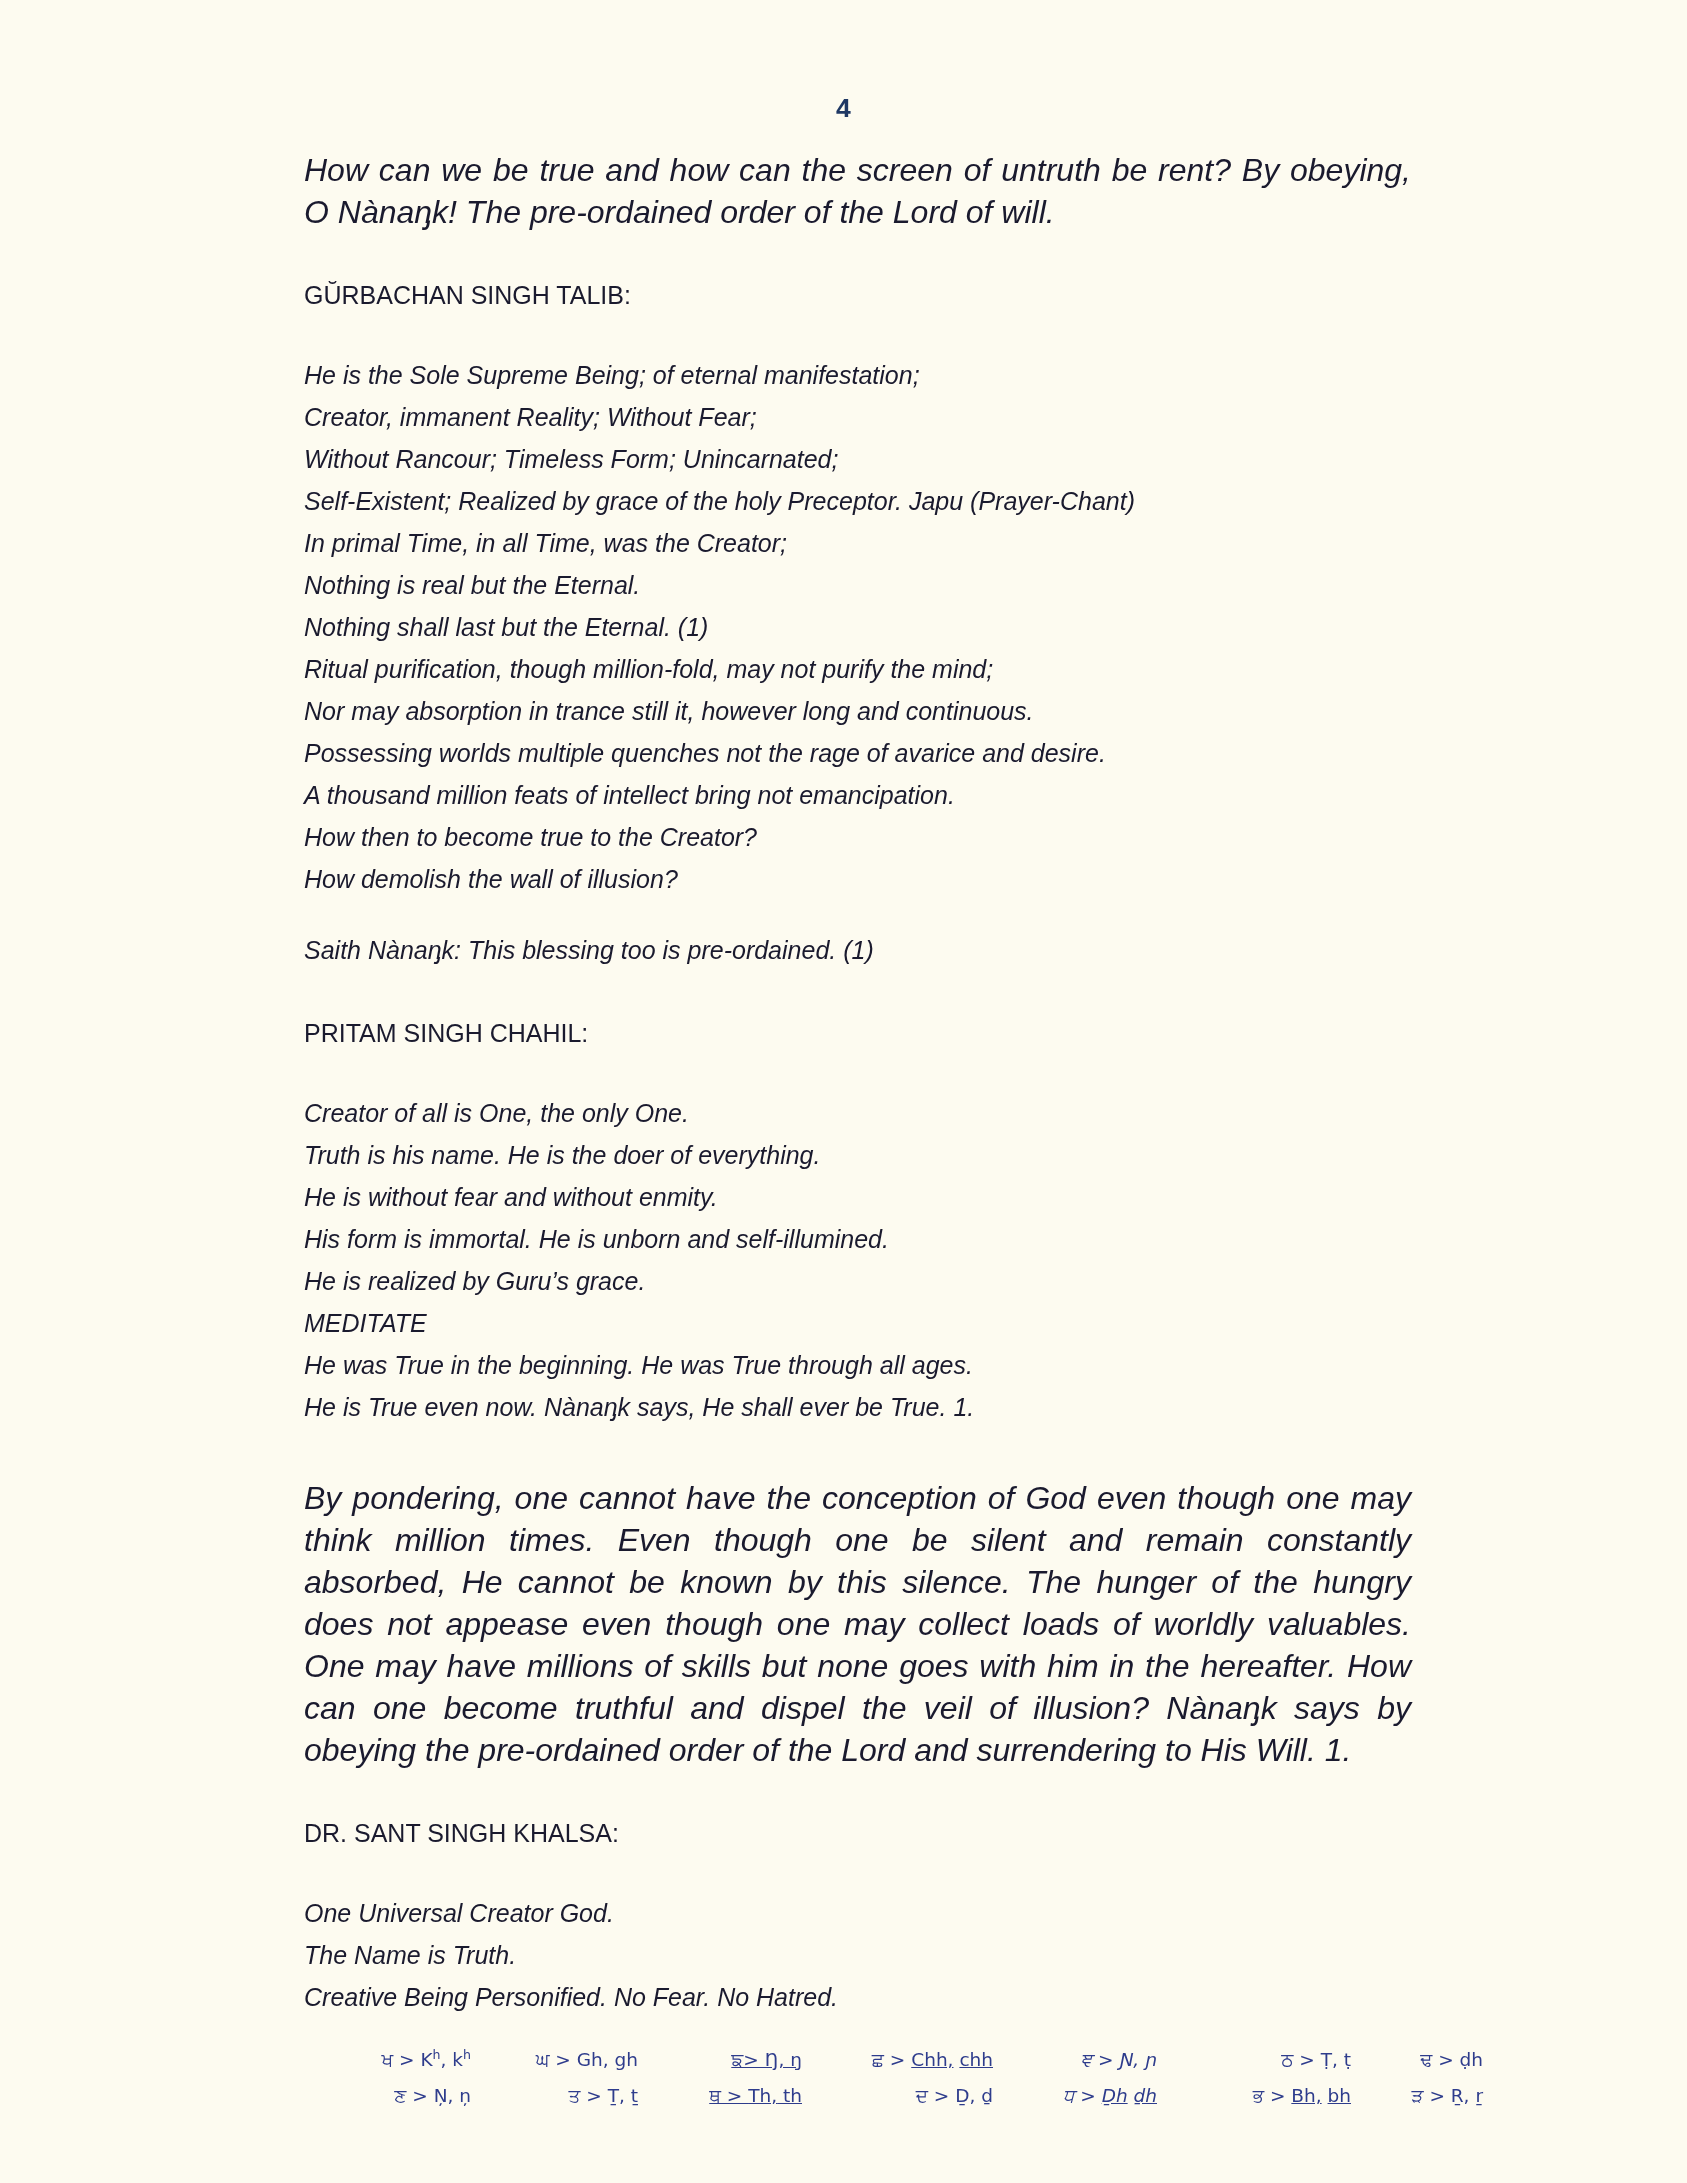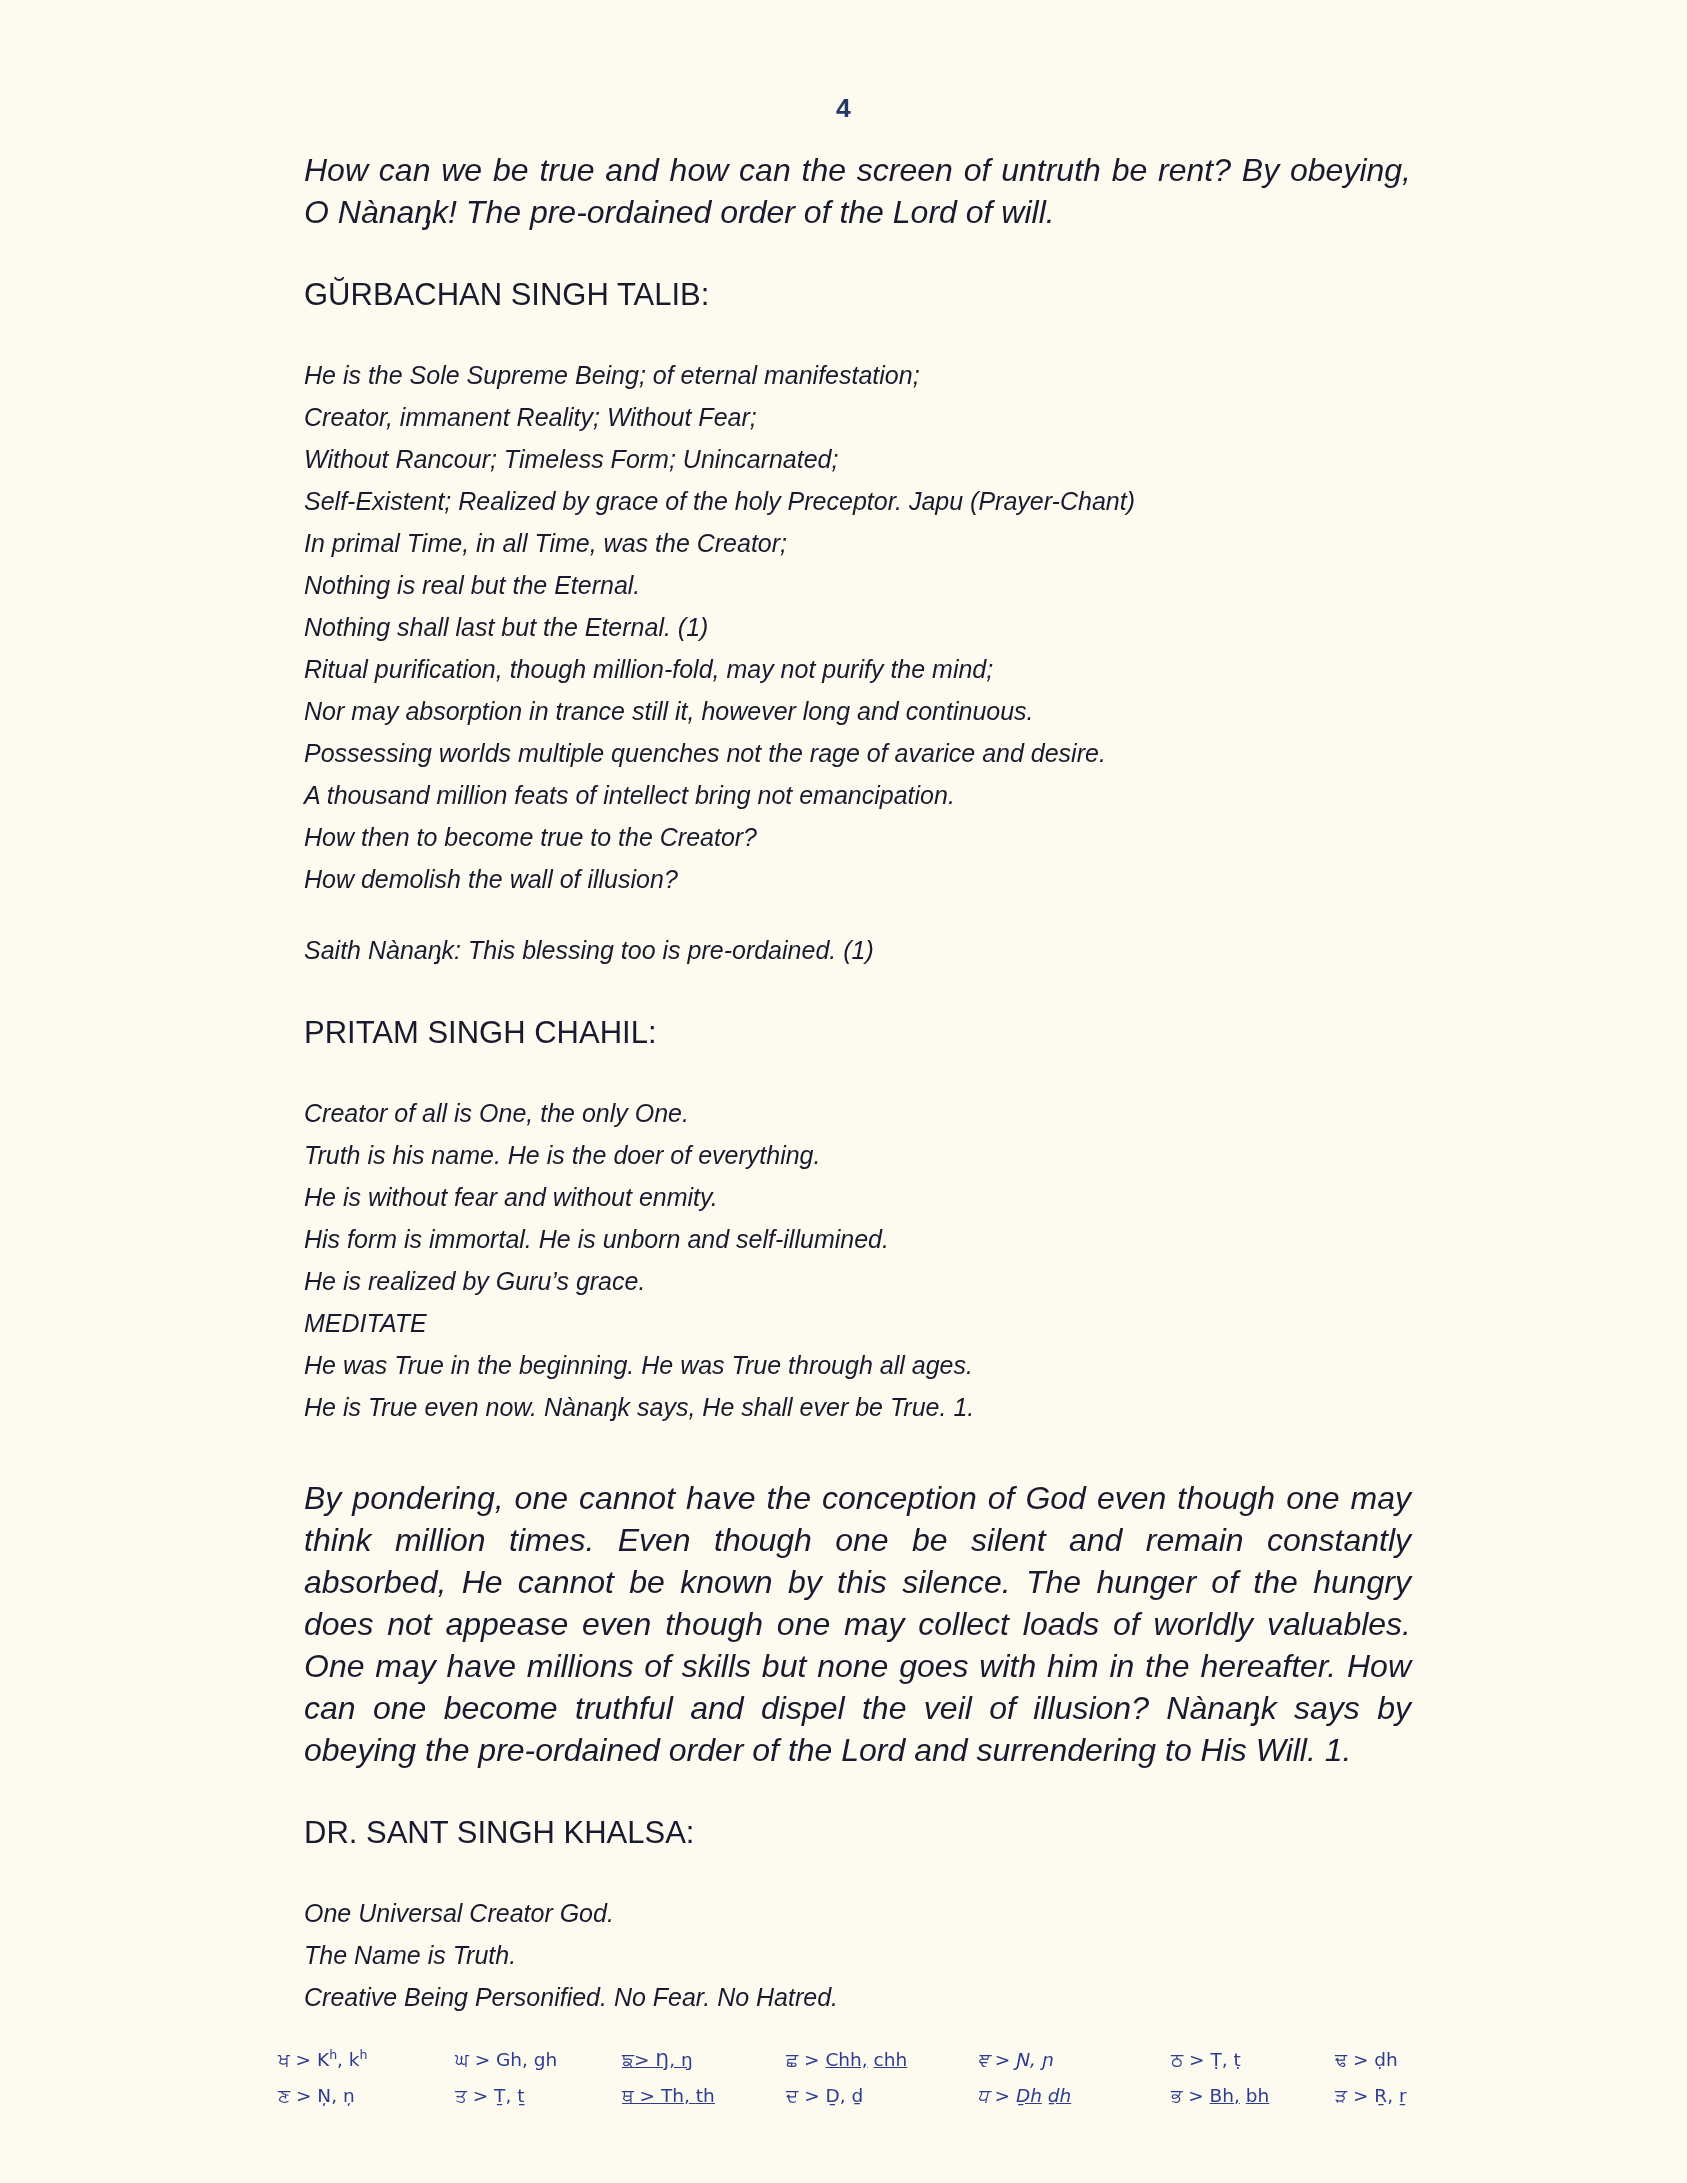"GŬRBACHAN SINGH TALIB:" .heading { font-size: 31px -> 25px }
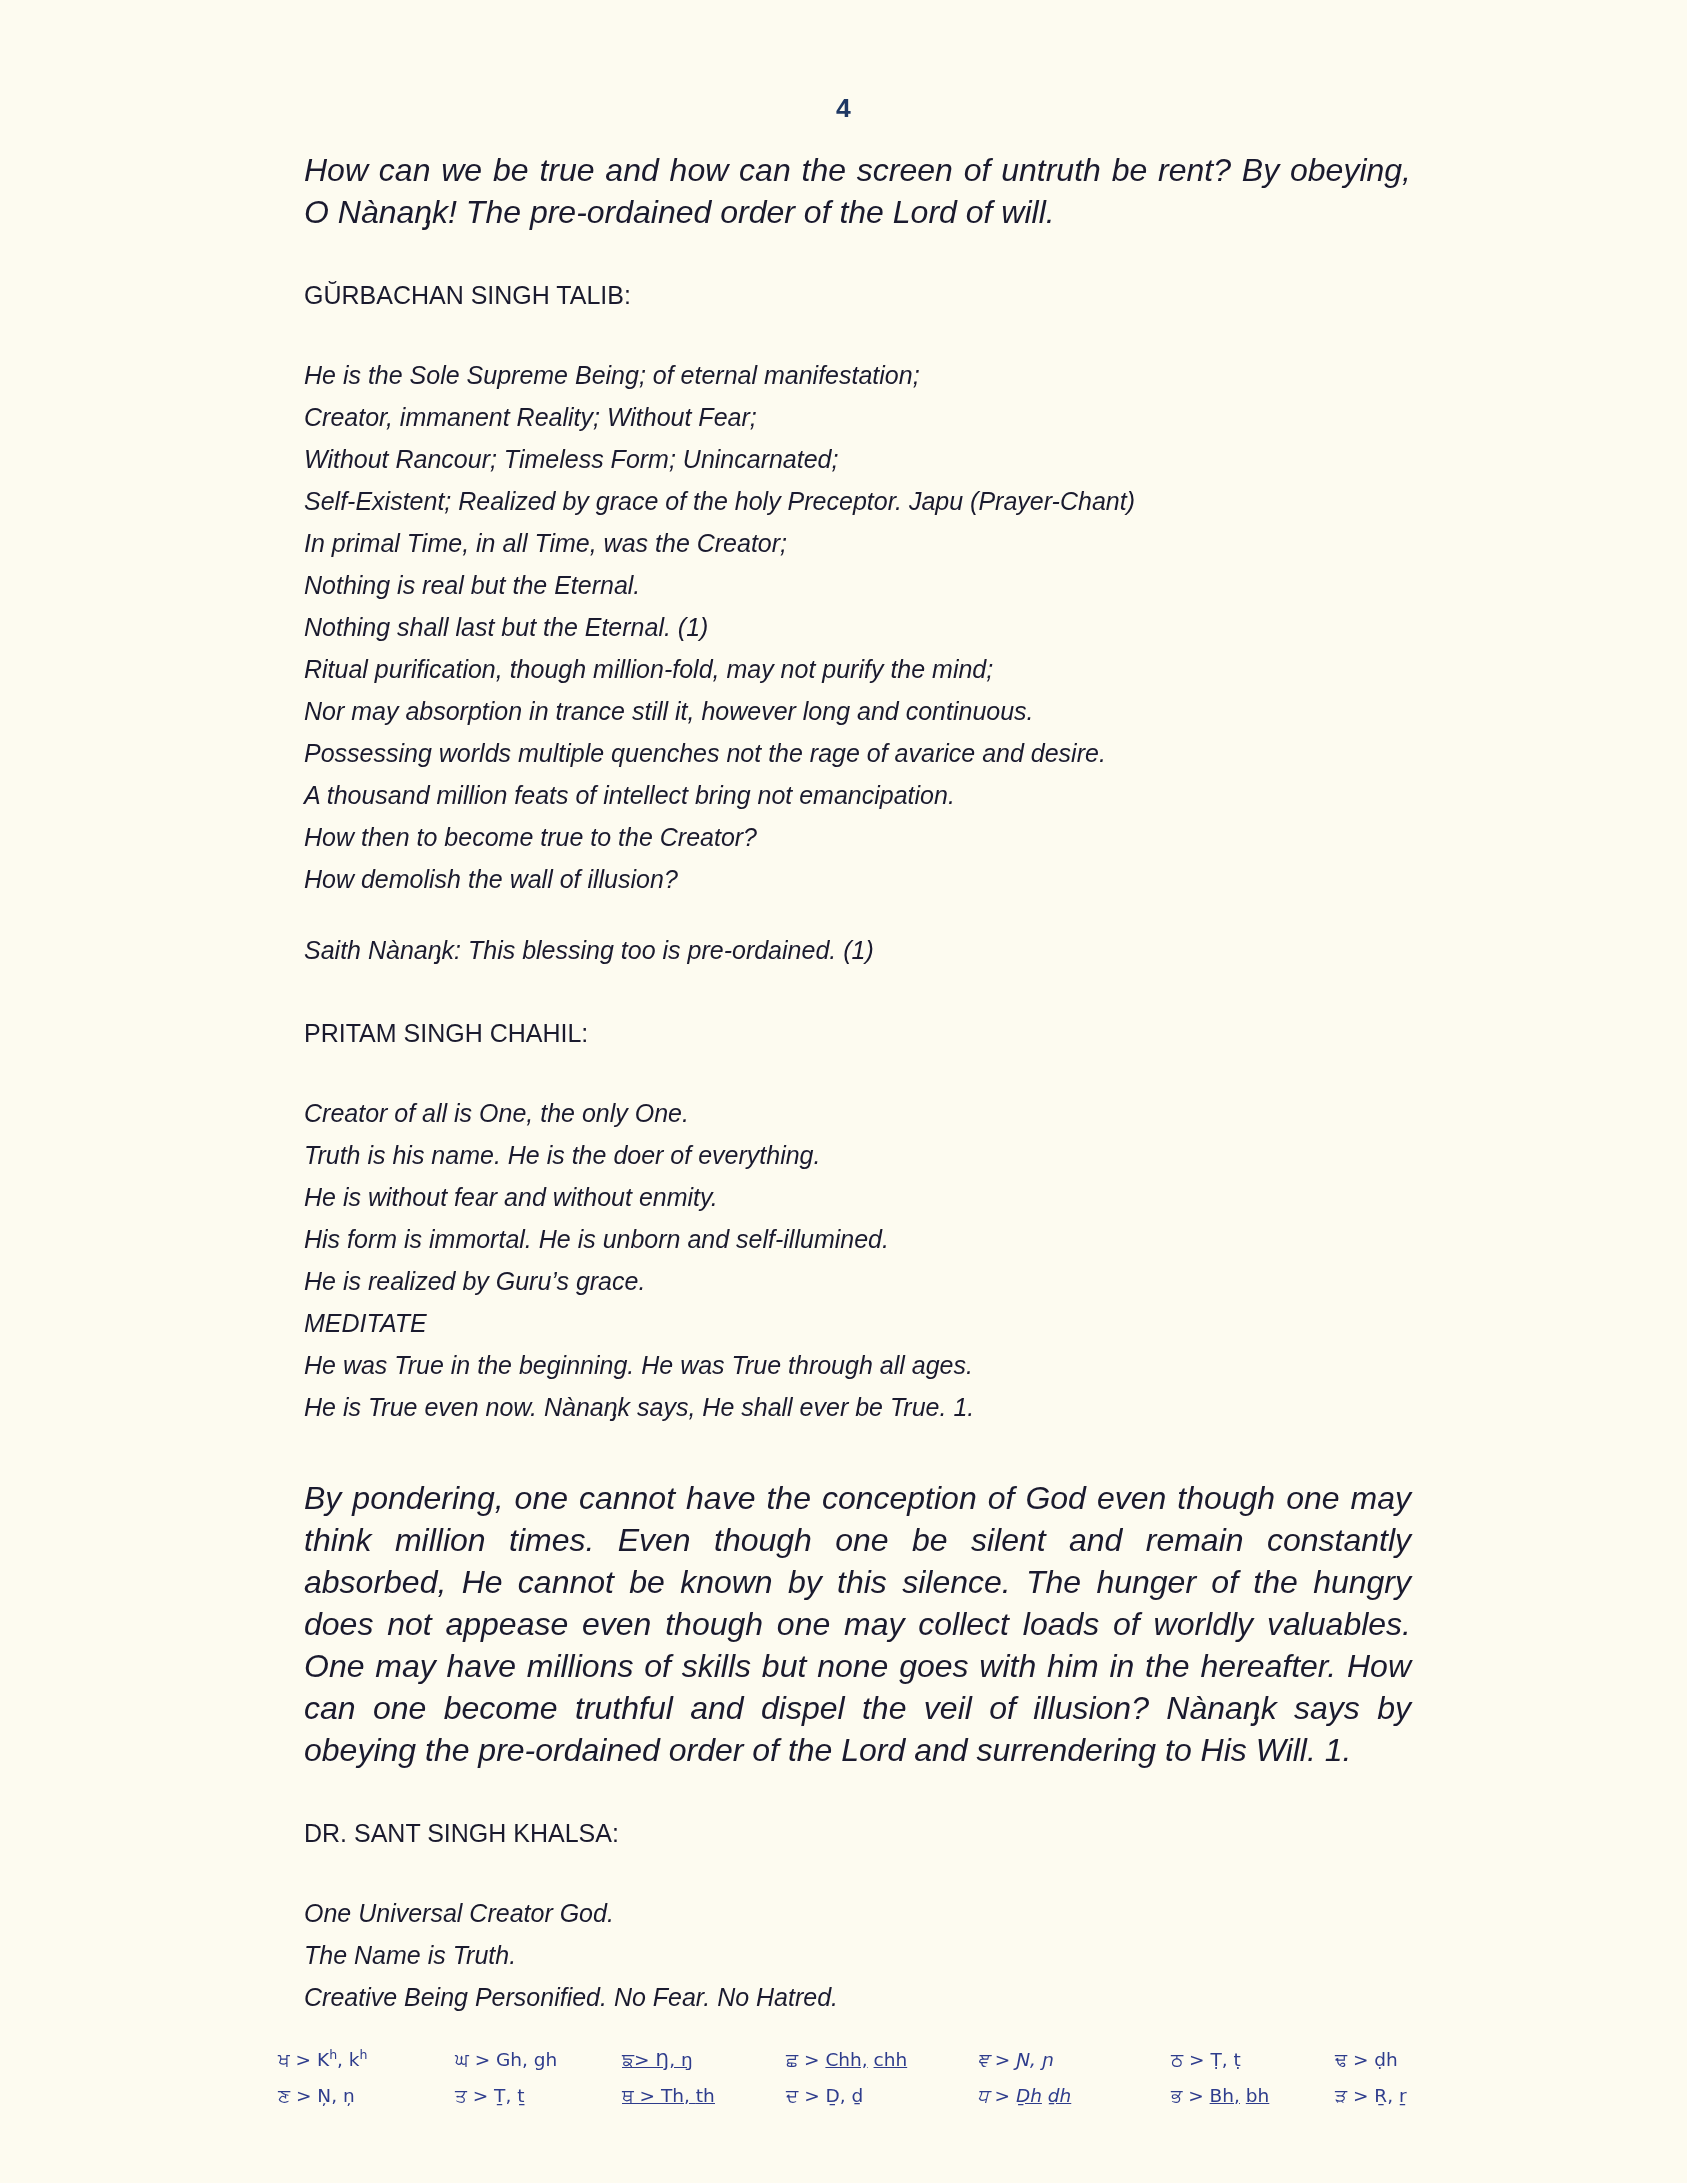"ਖ > Kh, kh" .footnote { left: 0 -> 16px; text-align: none -> right }
